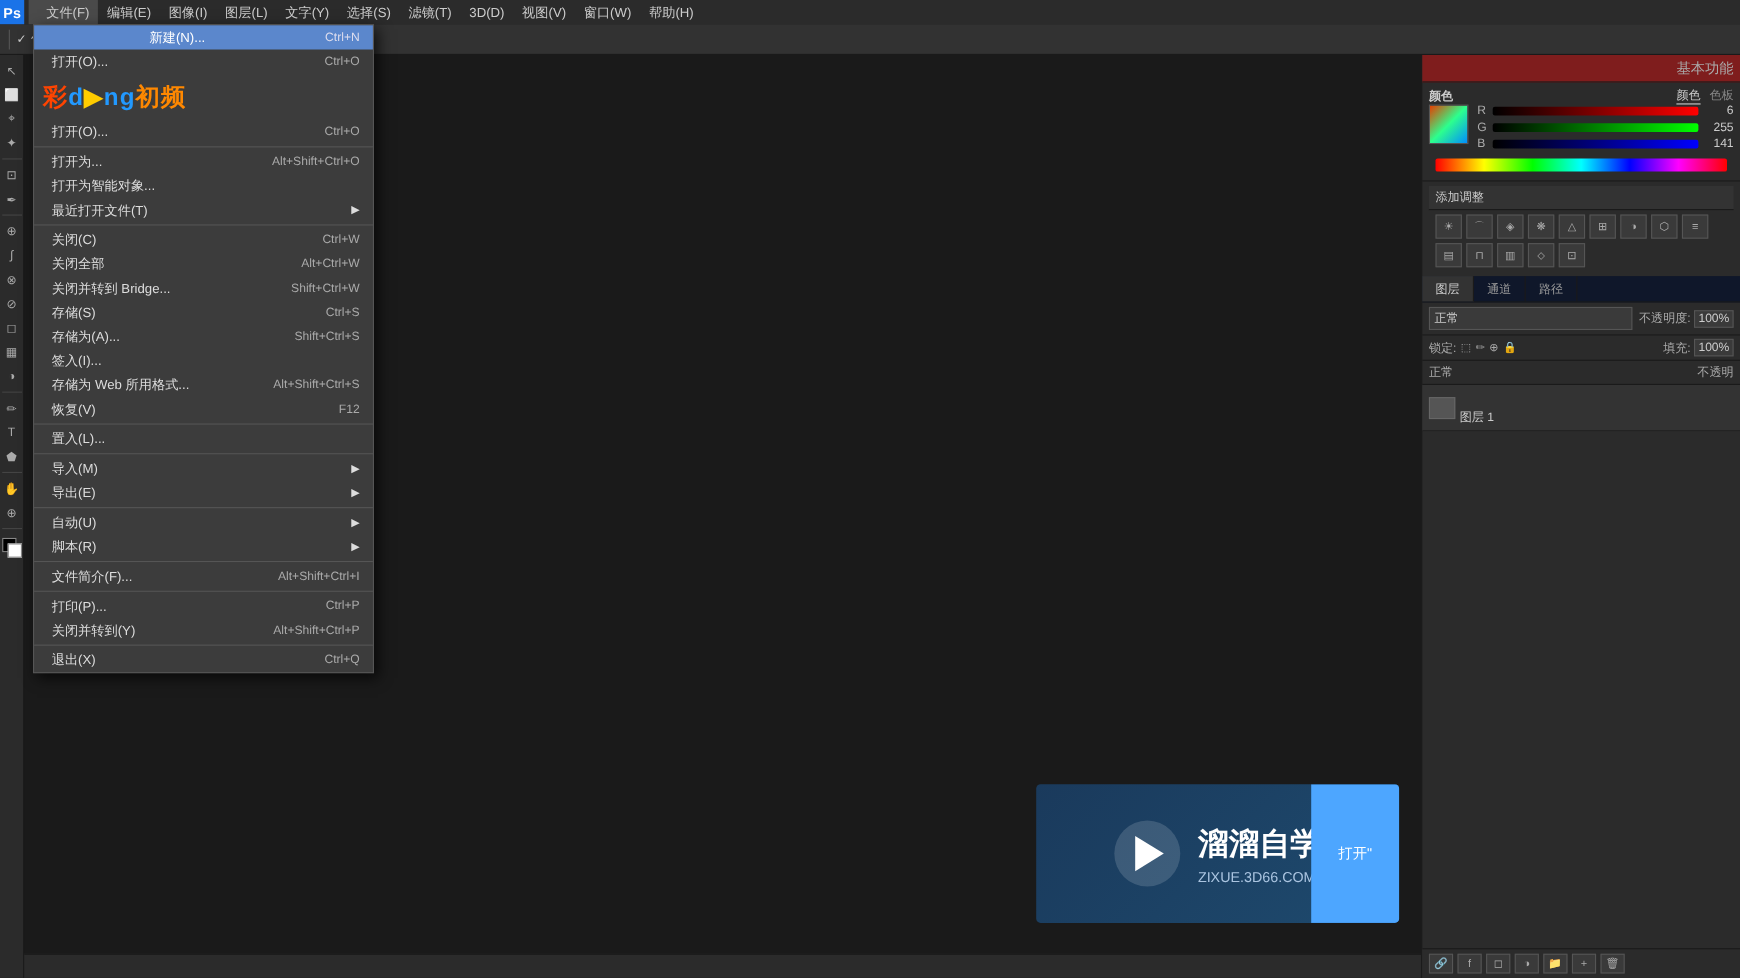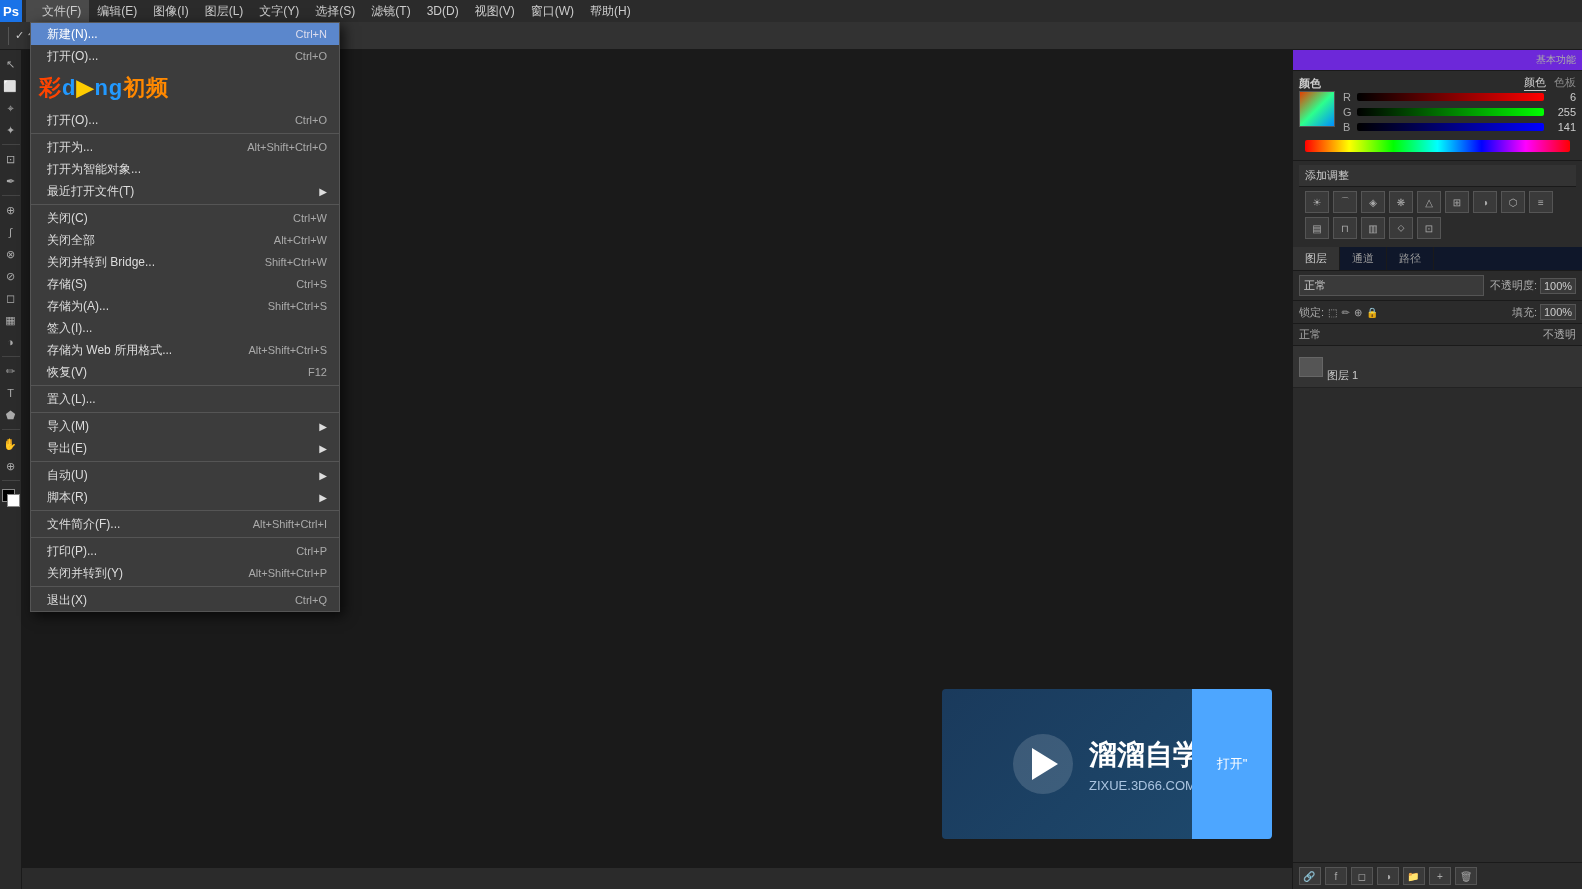"新建(N)..." .menu-item.highlighted { text-align: none -> center }
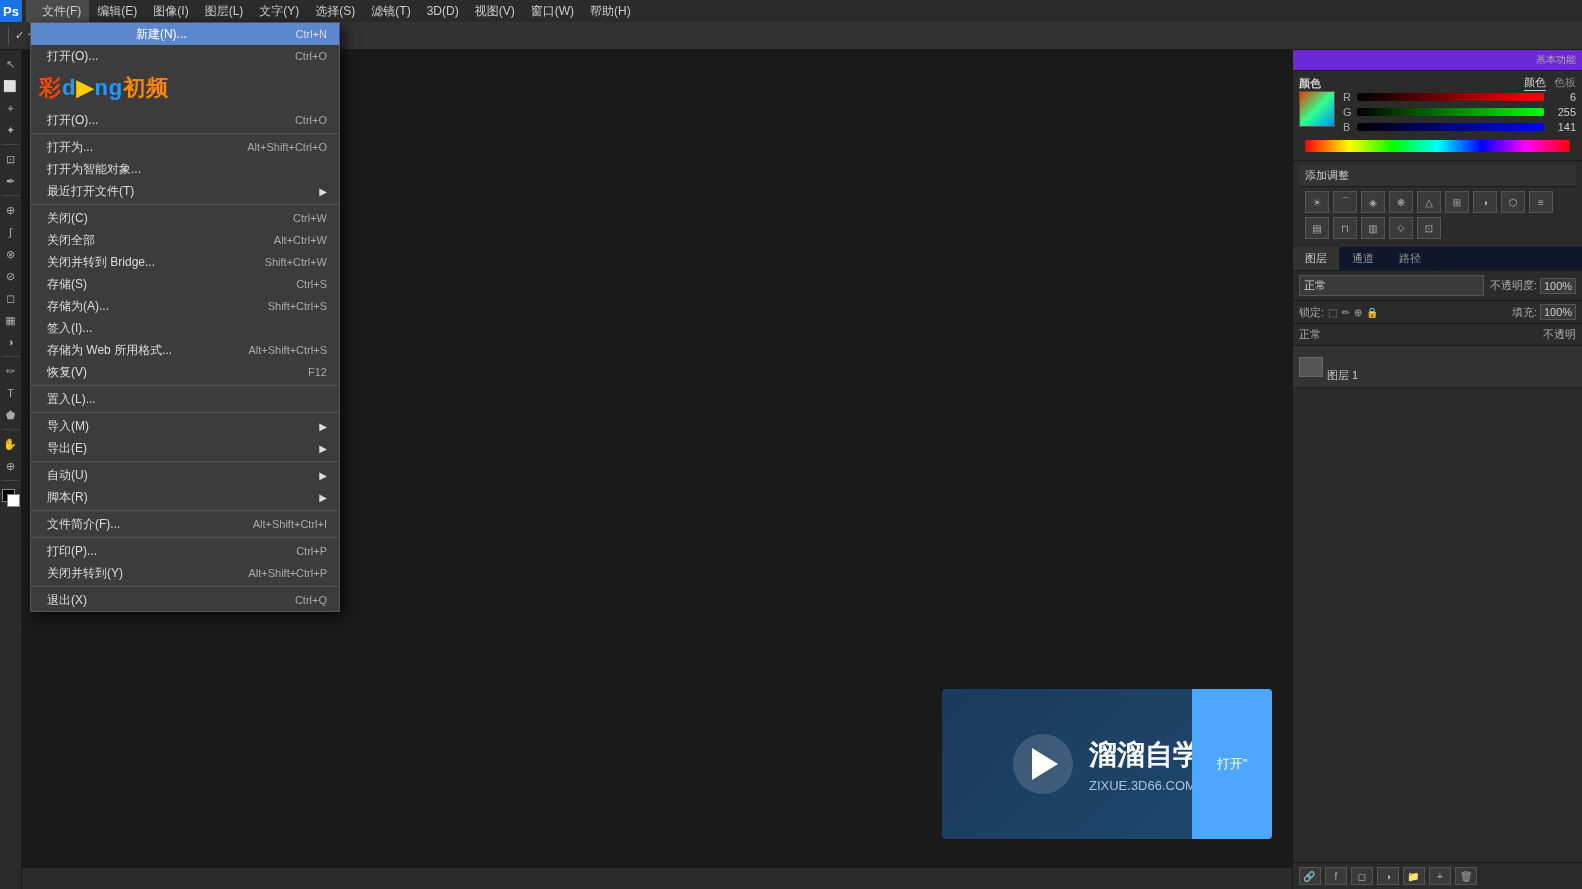"基本功能" .rp-basic-func { background: #6d28d9 -> #7f1d1d; font-size: 10px -> 13px }
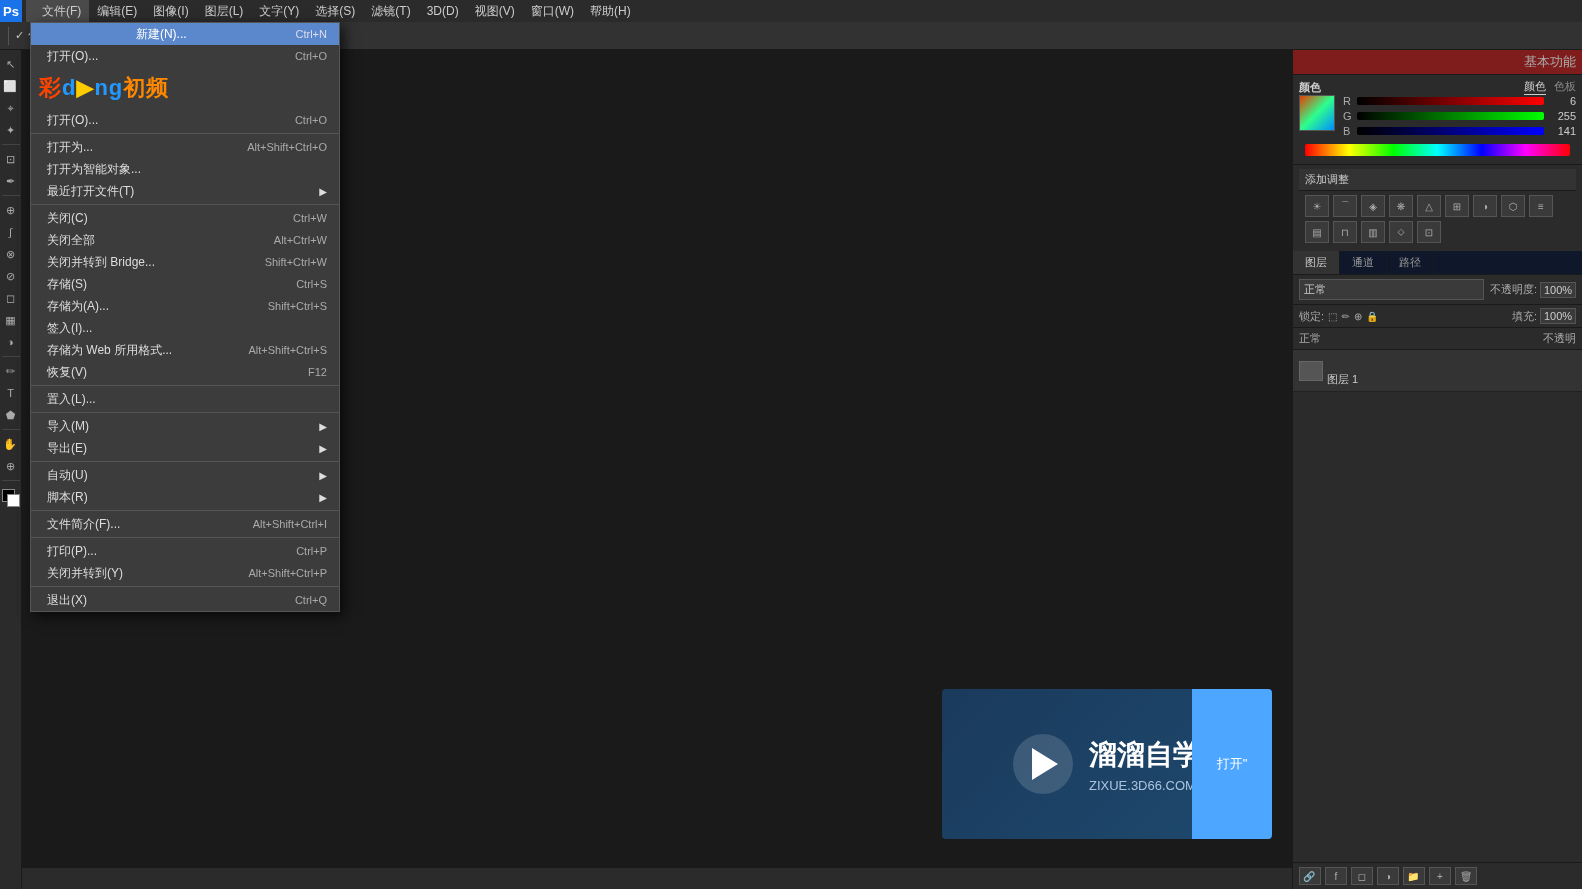"溜溜自学" .watermark-overlay { height: 150px -> 126px }
